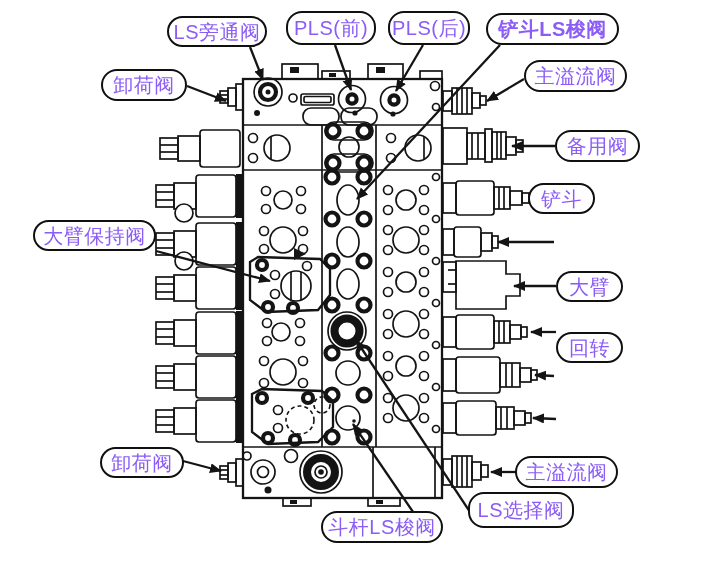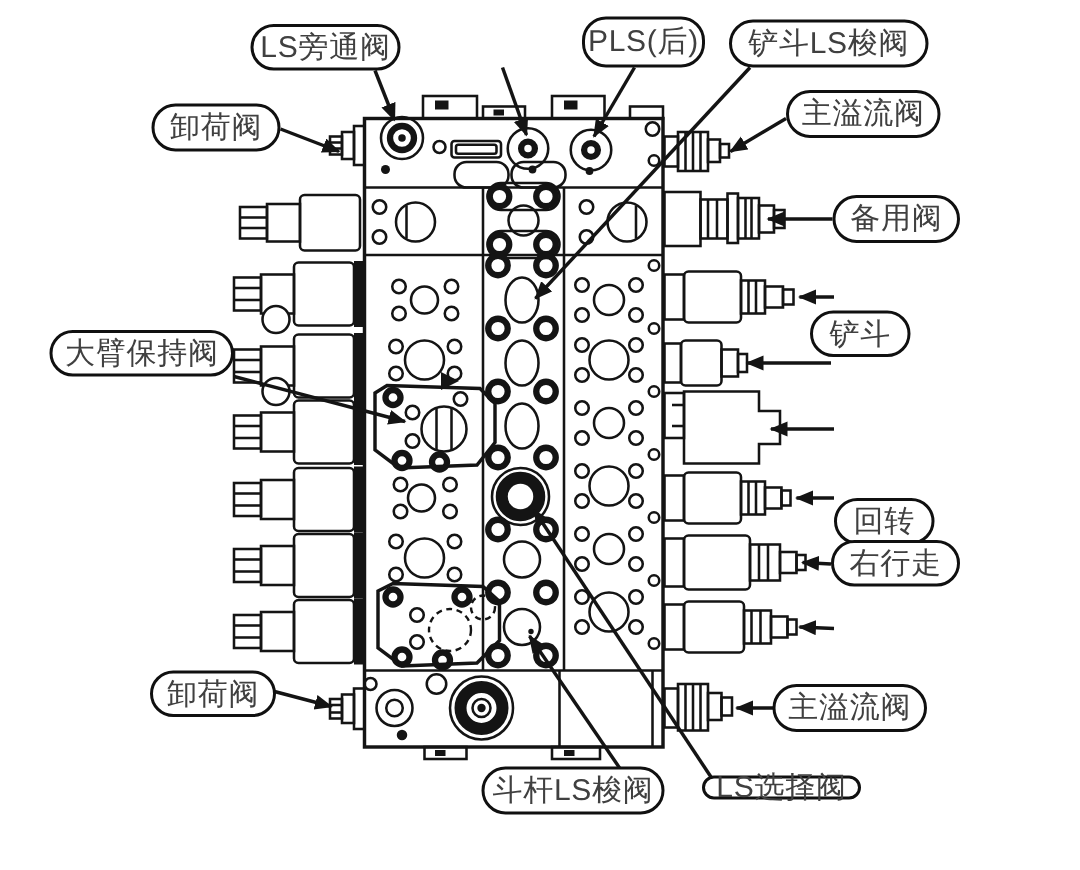"LS旁通阀" .callout { color: #404040 -> #8b5cf6 }
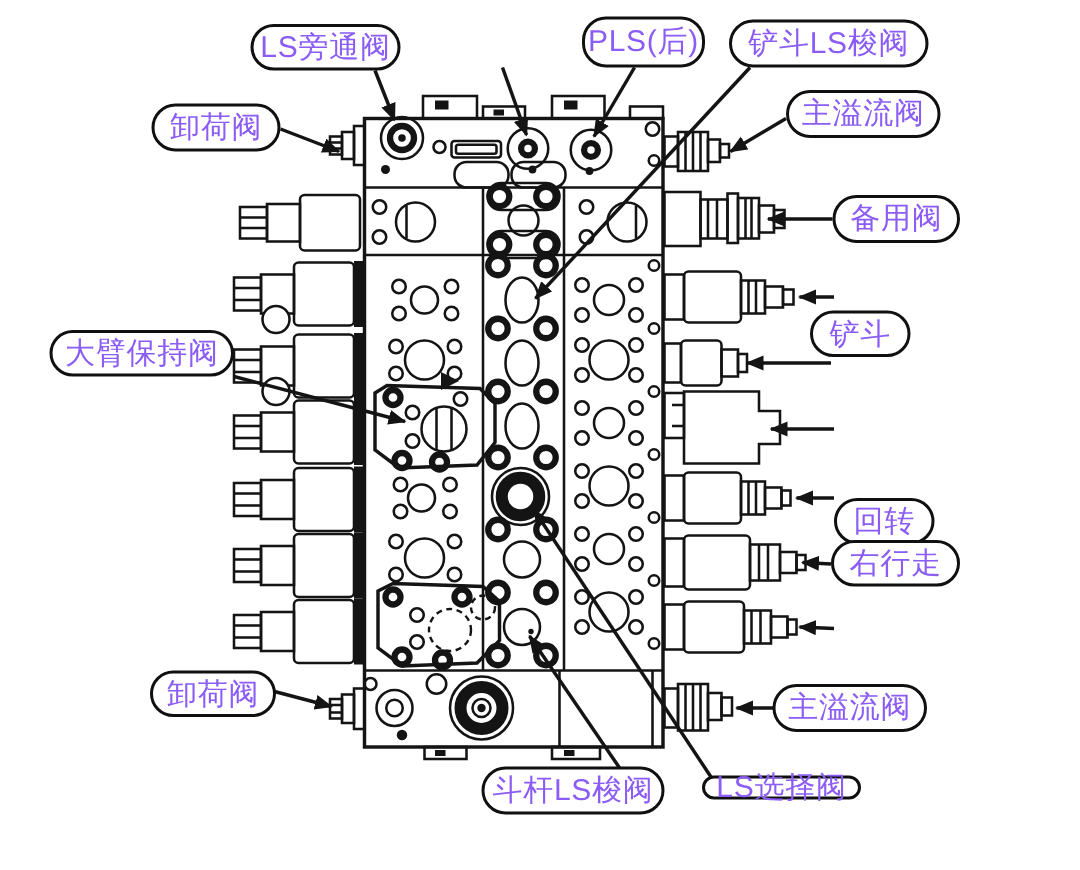"PLS(前)" div.callout { html: none -> <div>PLS(前)</div> }
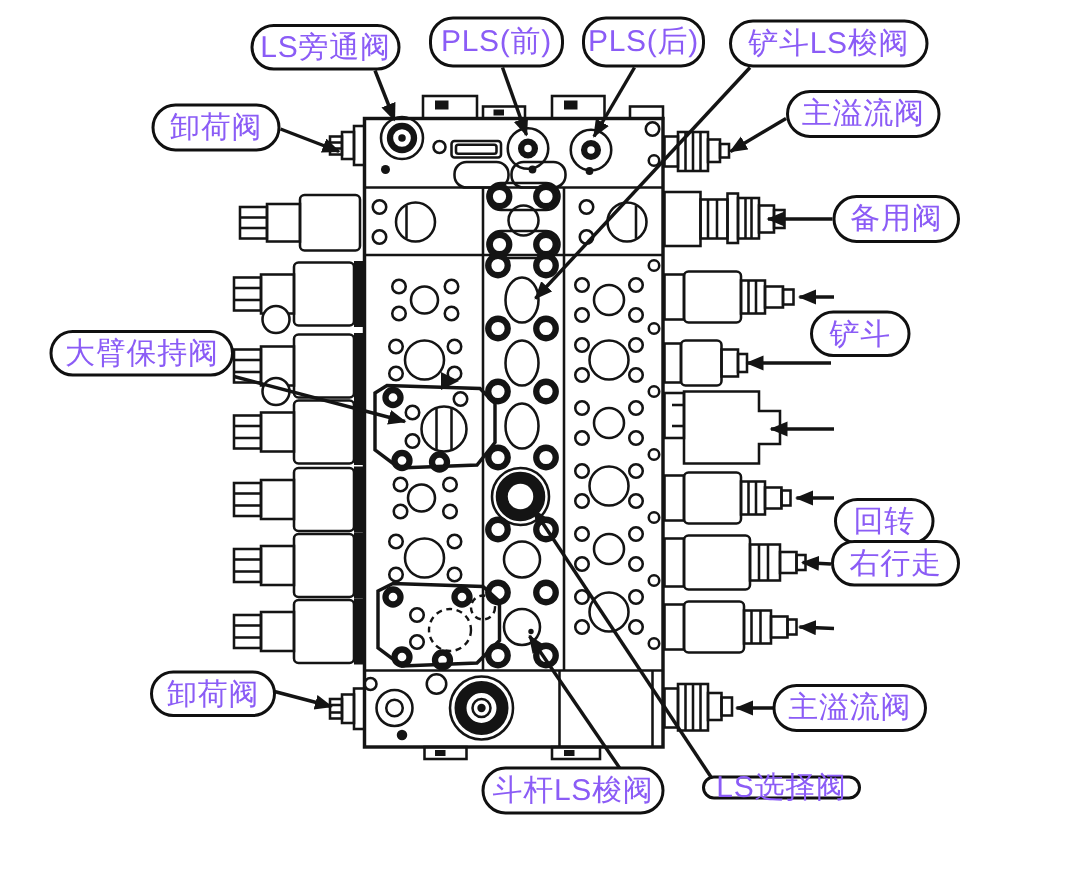"铲斗LS梭阀" div.callout { font-weight: none -> bold }
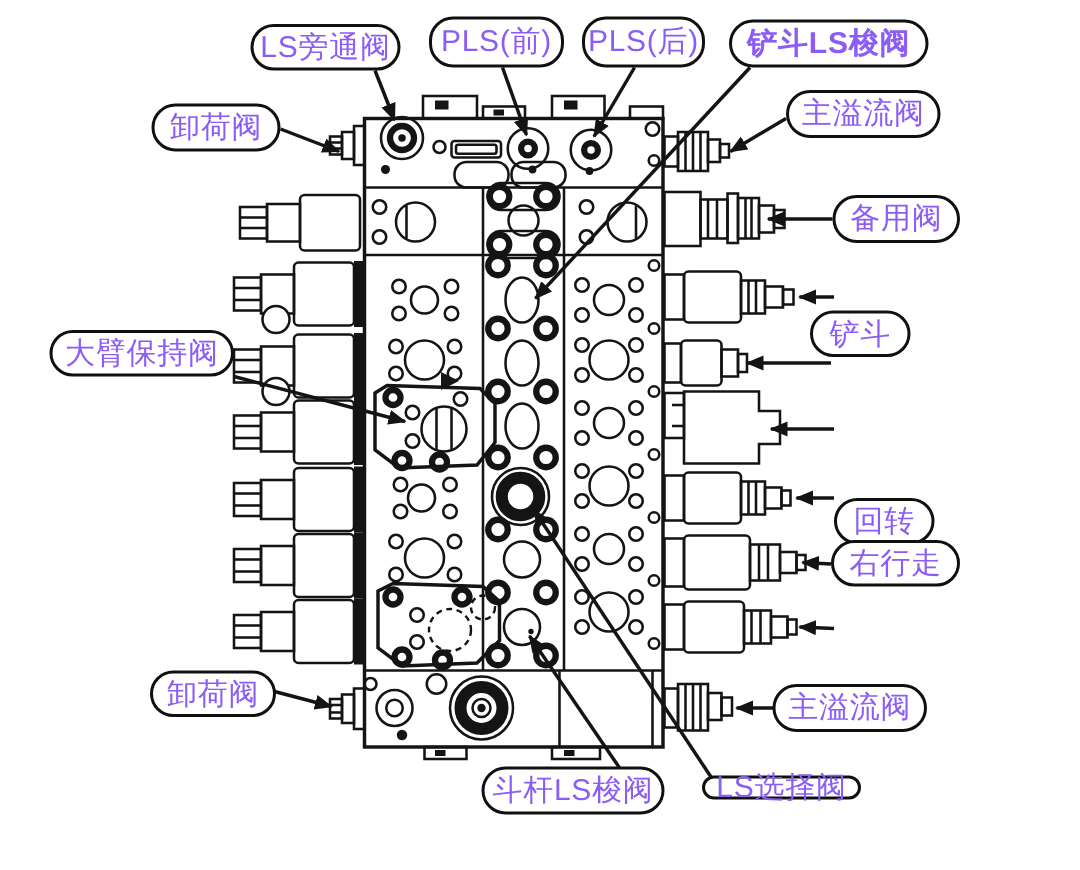"铲斗" div.callout { left: 540px -> 528px; margin-top: 24px -> none }
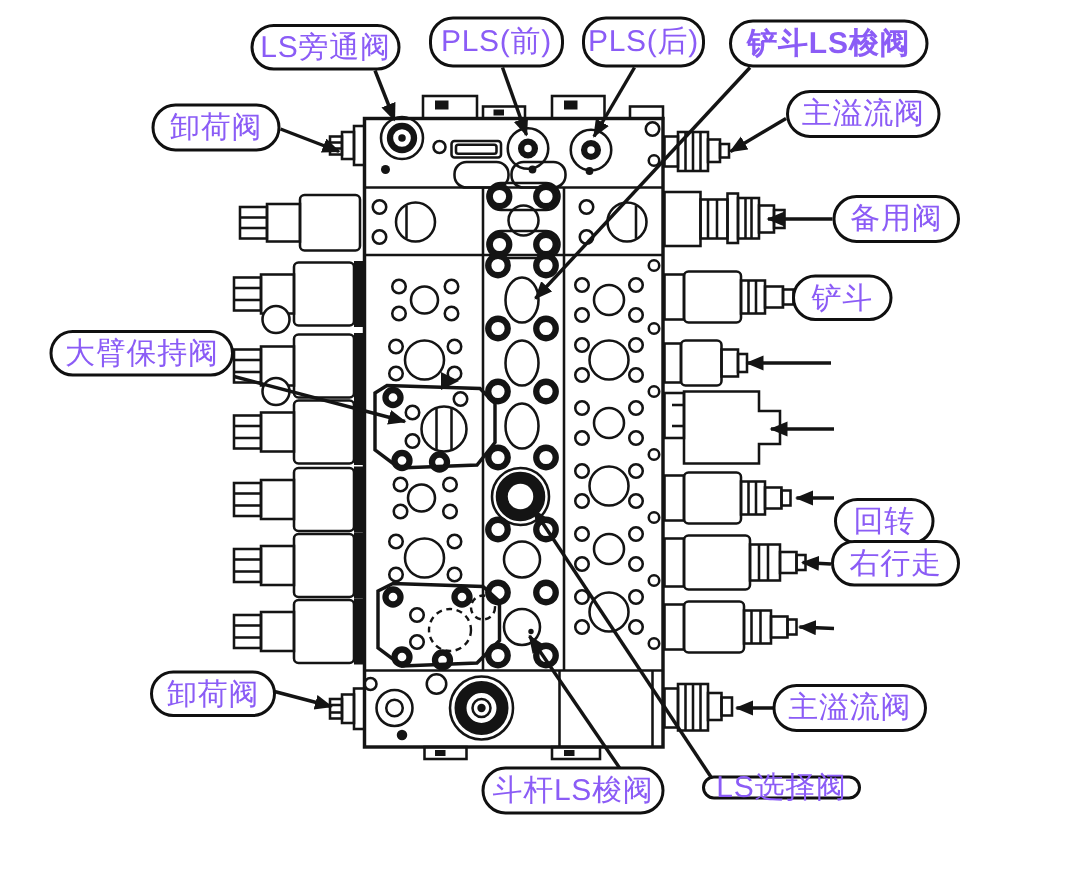"大臂" div.callout { html: none -> <div>大臂</div> }
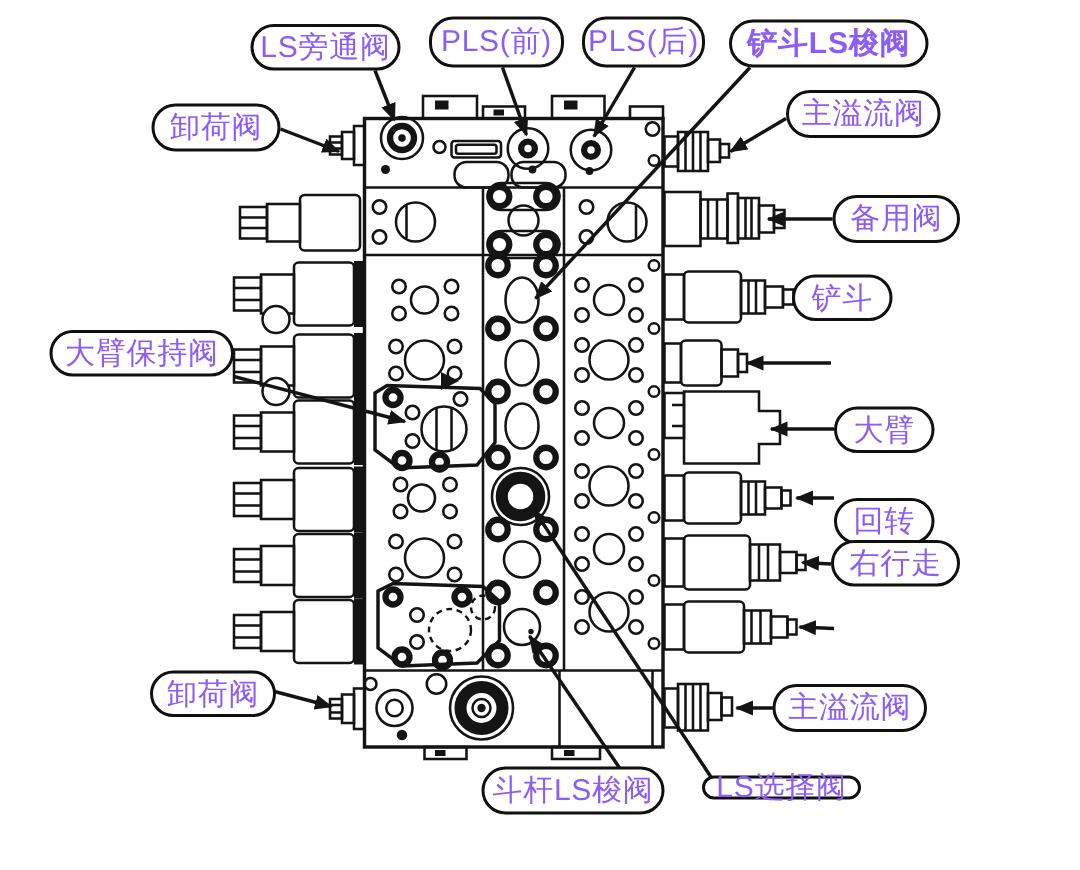"右行走" div.callout { html: <div>右行走</div> -> none }
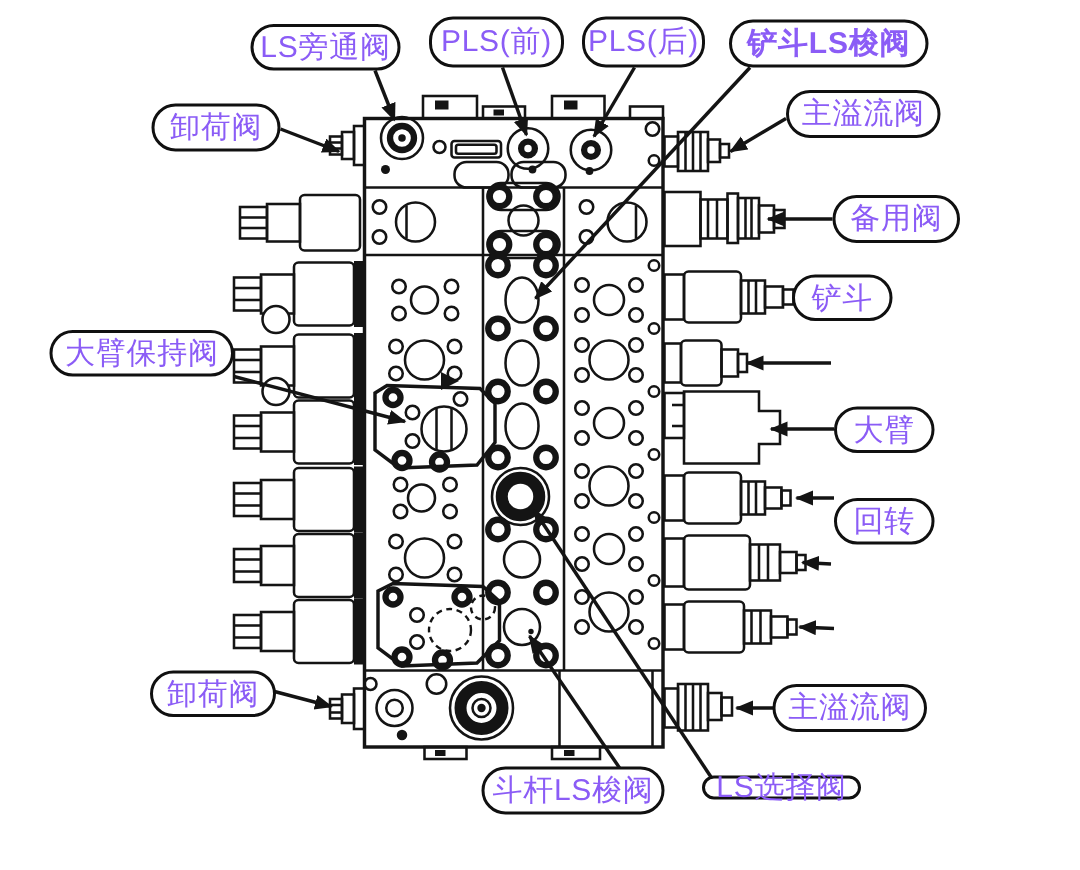"LS选择阀" div.callout { height: 16px -> 36px; top: 517px -> 492px }
